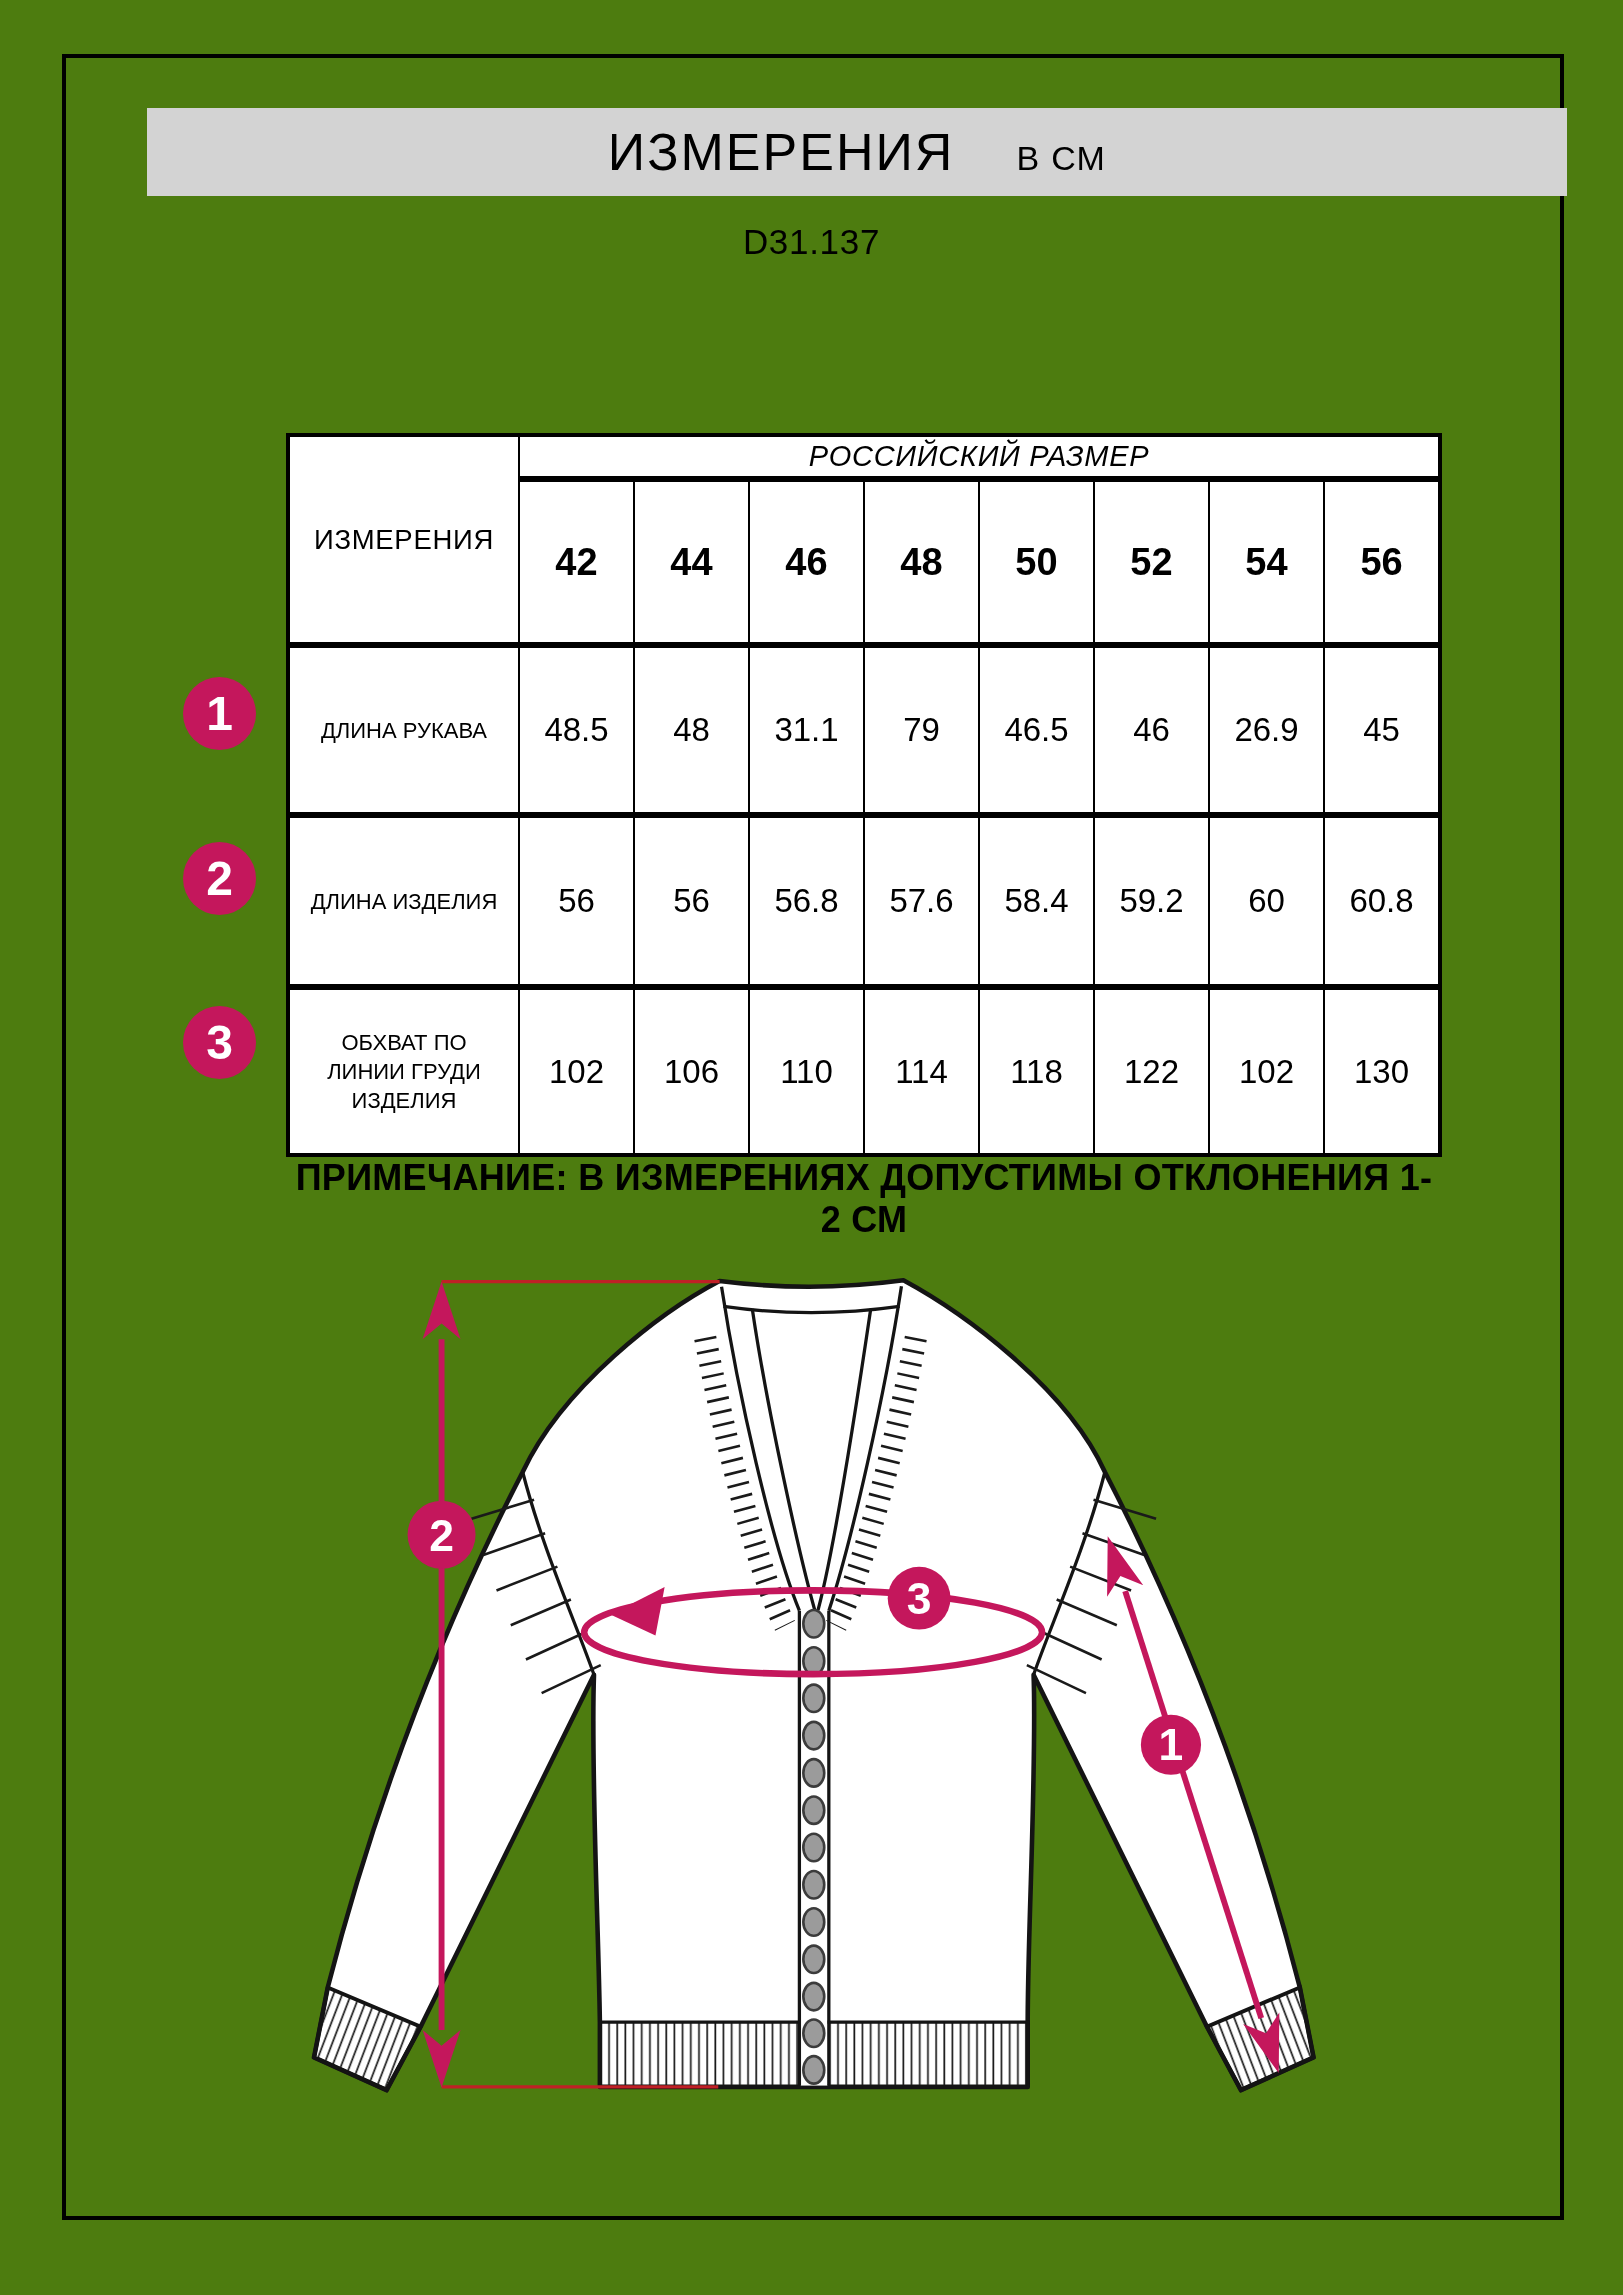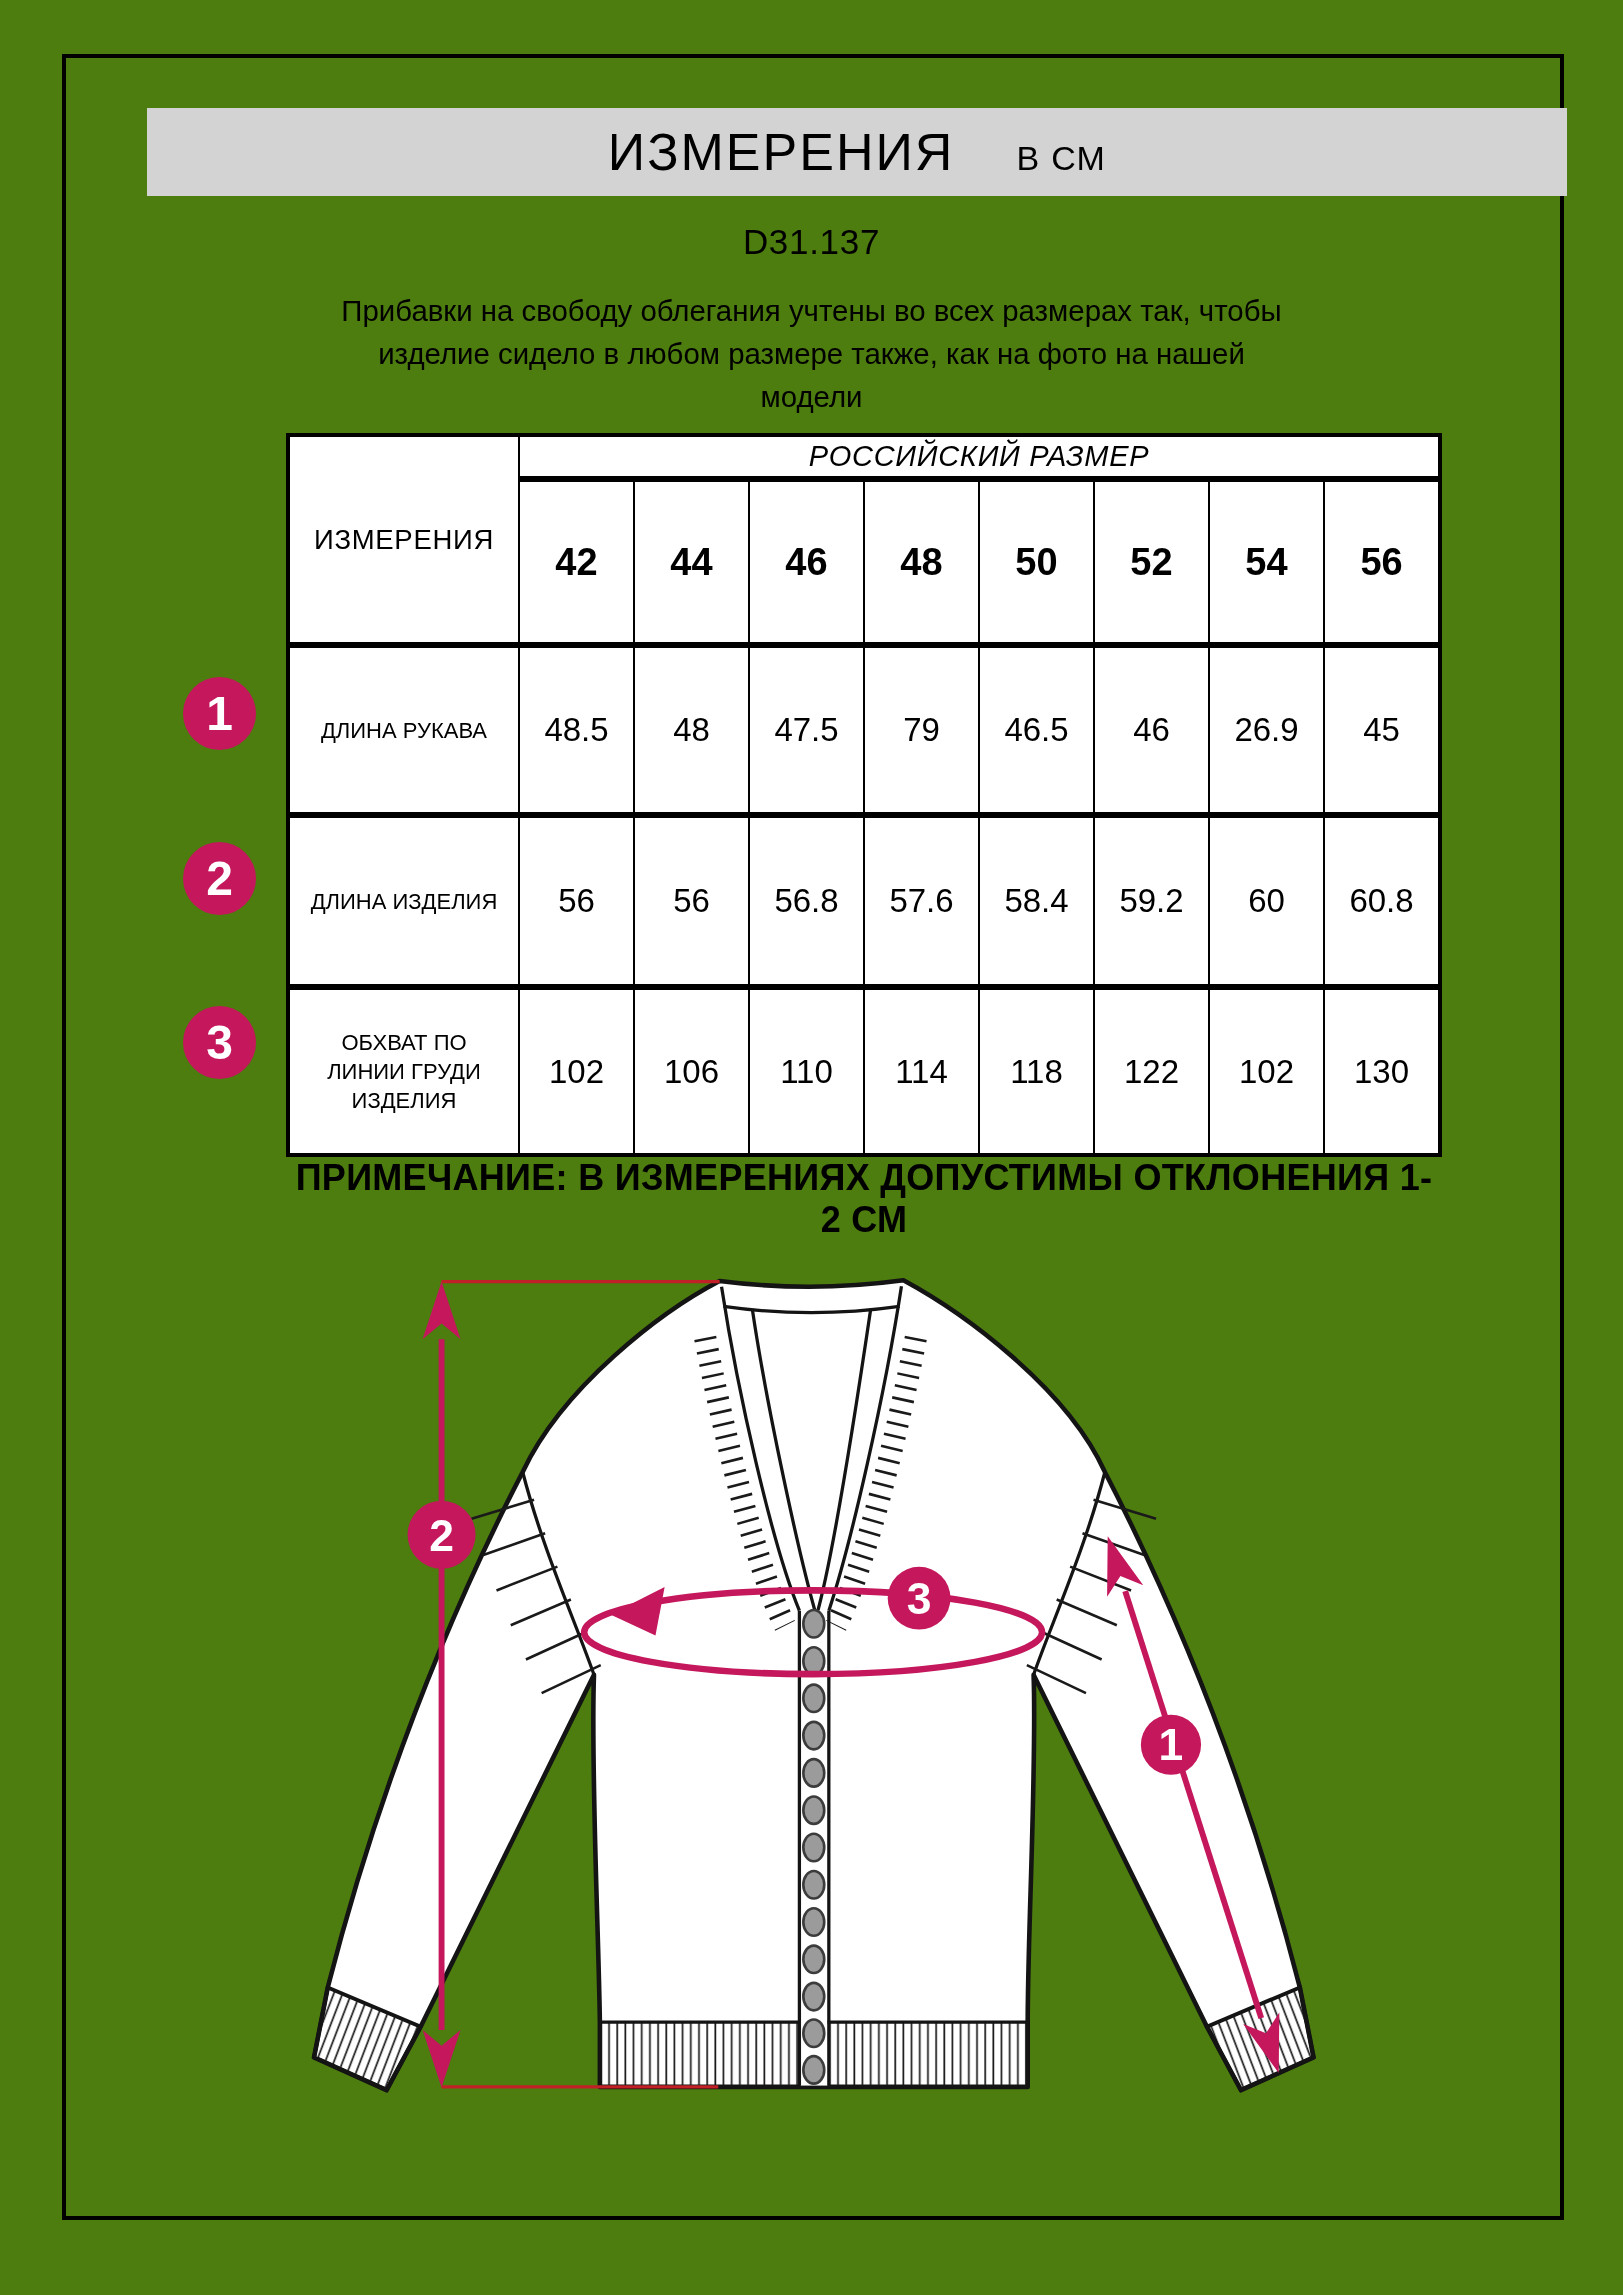"Прибавки на свободу облегания учтены" div.desc { html: <div> <div>Прибавки на свободу облегания учтены во всех размерах так, чтобы</div> <div>изделие сидело в любом размере также, как на фото на нашей</div> <div>модели</div> </div> -> none }
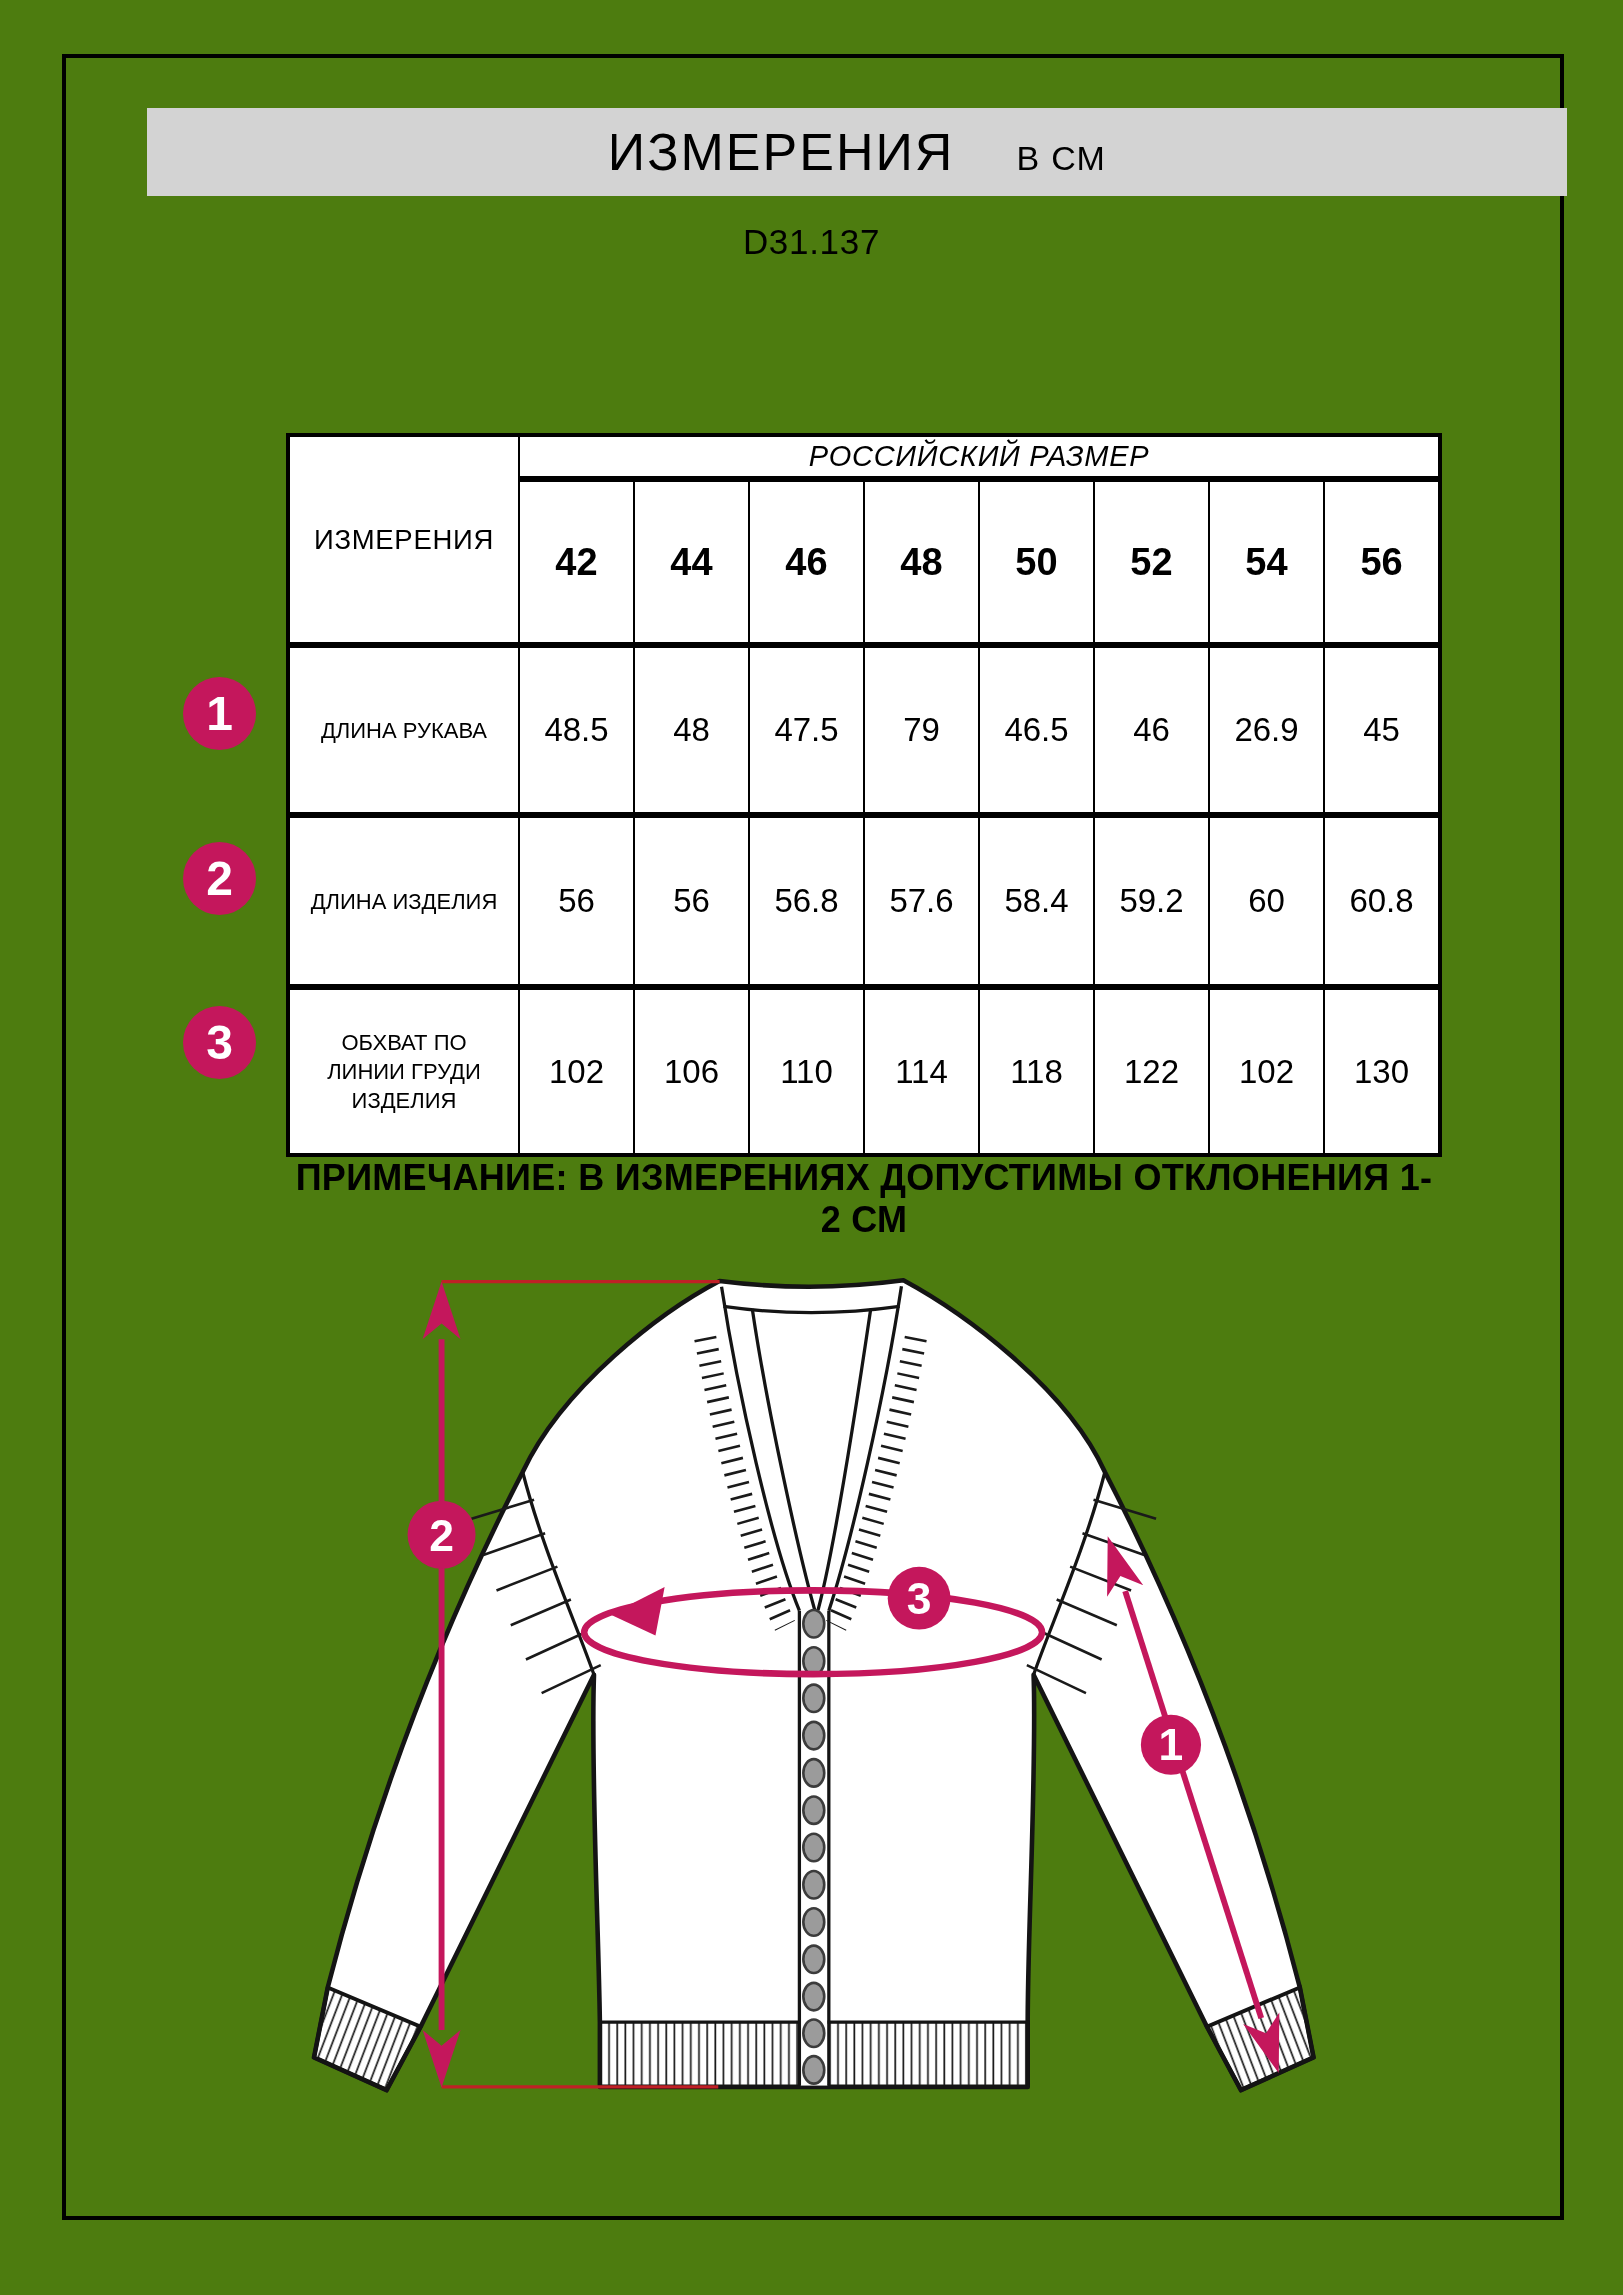"47.5" td { text: 47.5 -> 31.1 }
